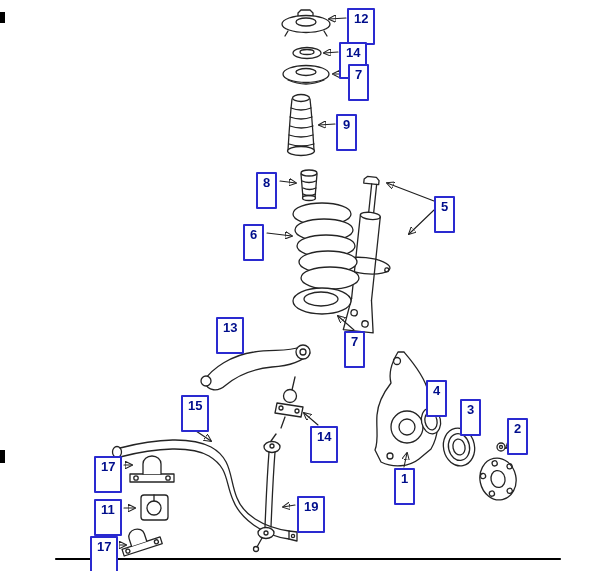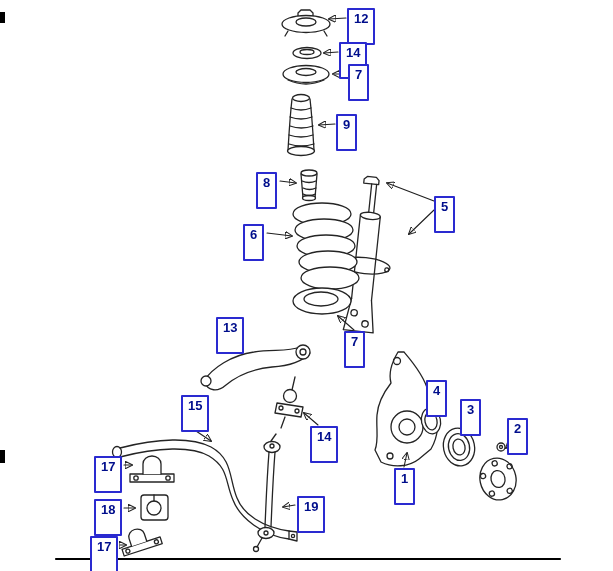"18" div.callout { text: 18 -> 11 }
